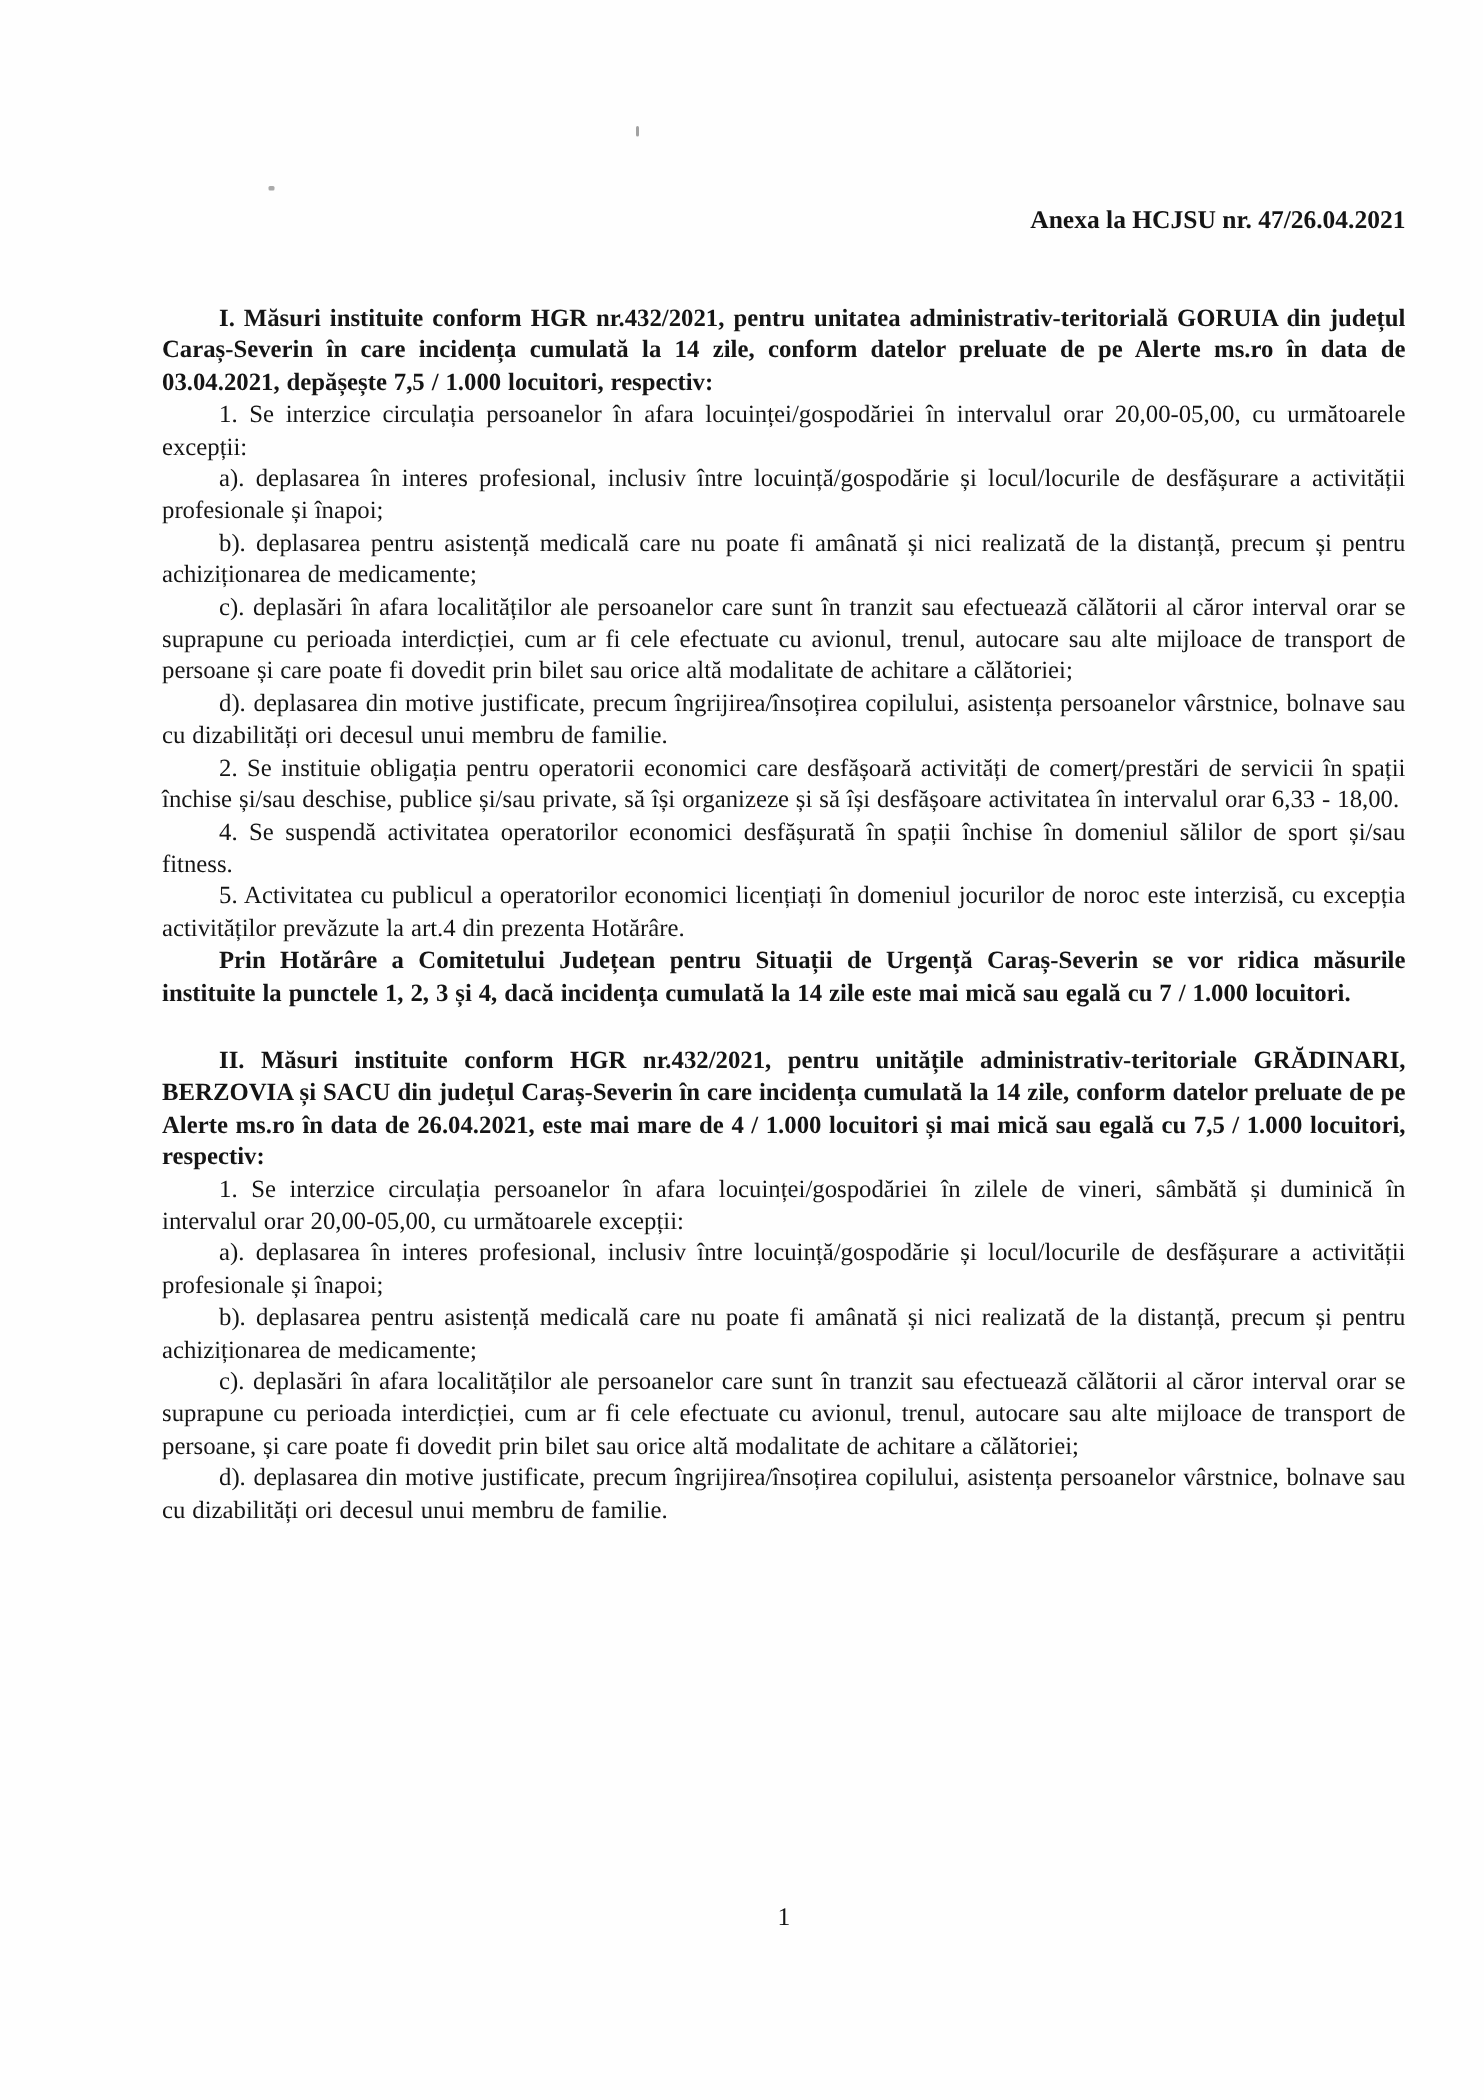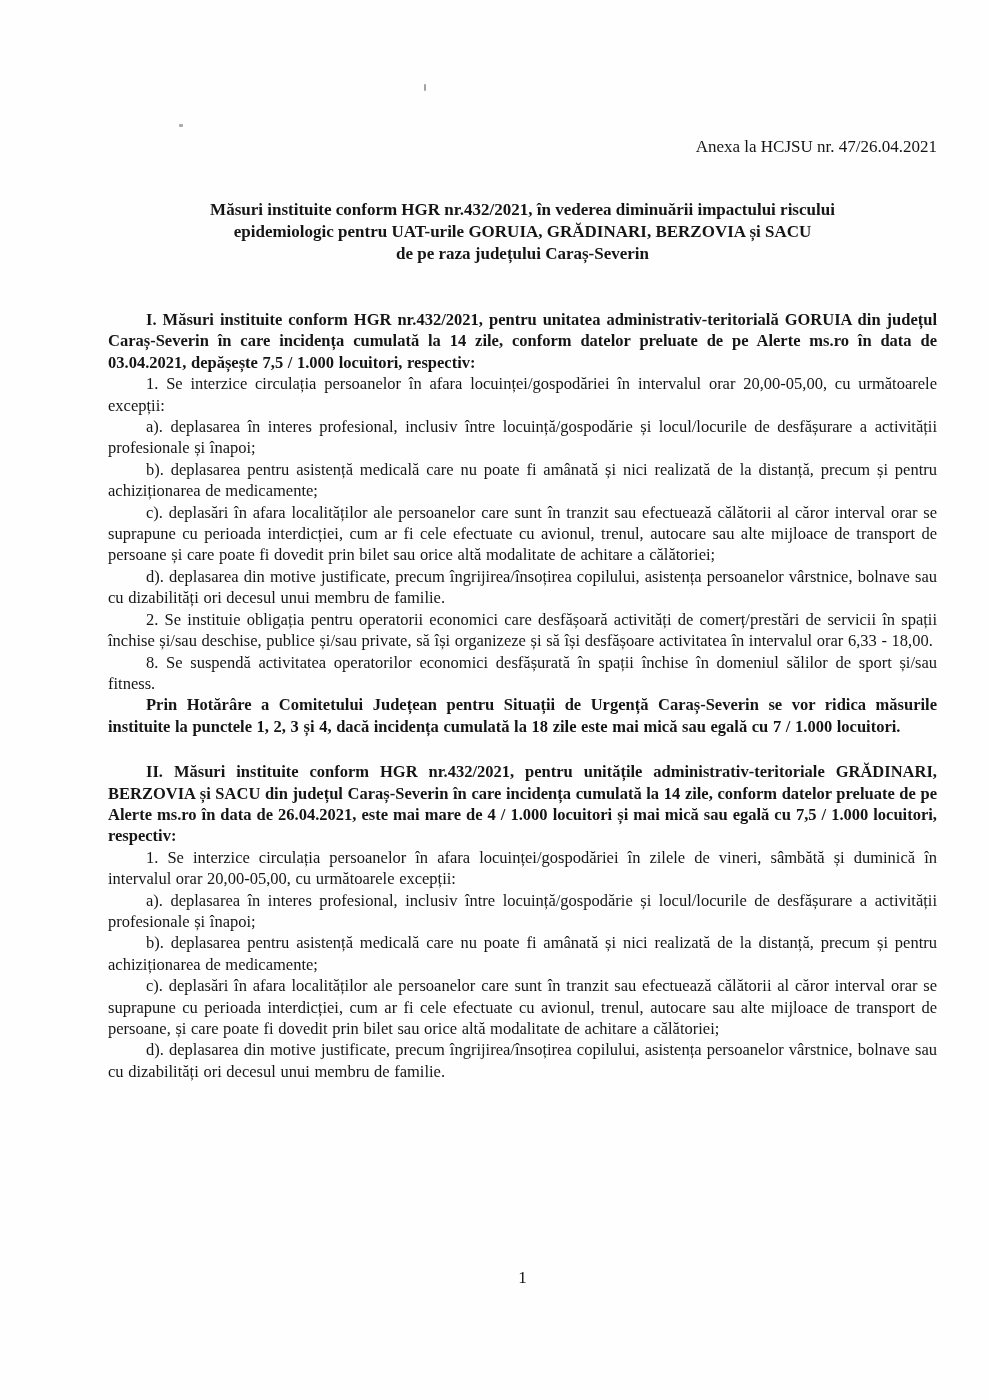"Anexa la HCJSU nr. 47/26.04.2021" .annex-ref { font-weight: normal -> bold }
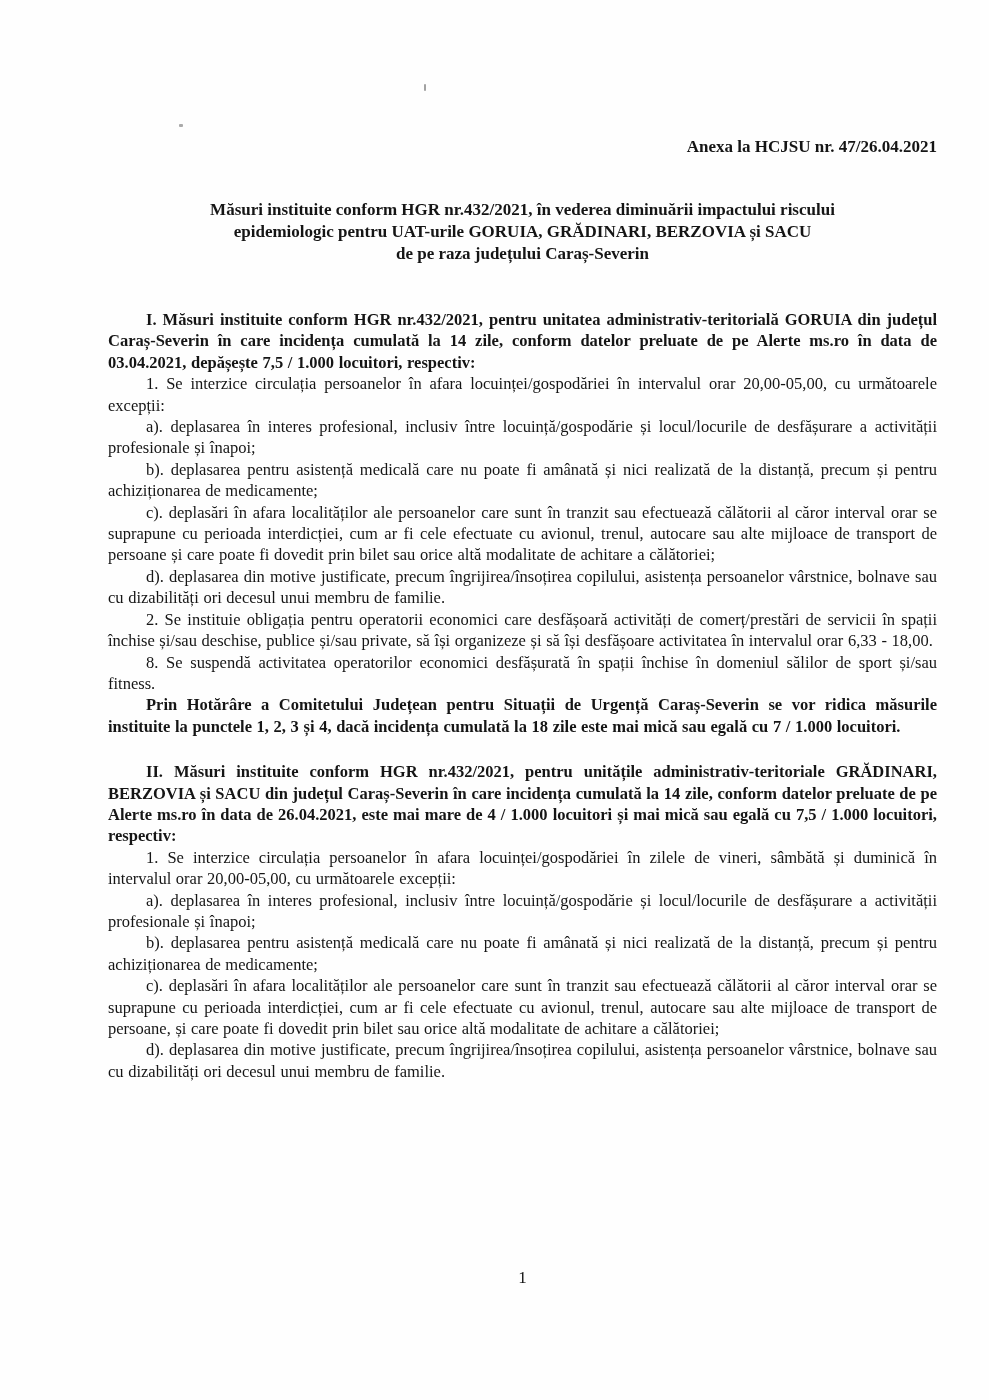"Măsuri instituite conform HGR" div.title-block { html: <div> <div>Măsuri instituite conform HGR nr.432/2021, în vederea diminuării impactului riscului</div> <div>epidemiologic pentru UAT-urile GORUIA, GRĂDINARI, BERZOVIA și SACU</div> <div>de pe raza județului Caraș-Severin</div> </div> -> none }
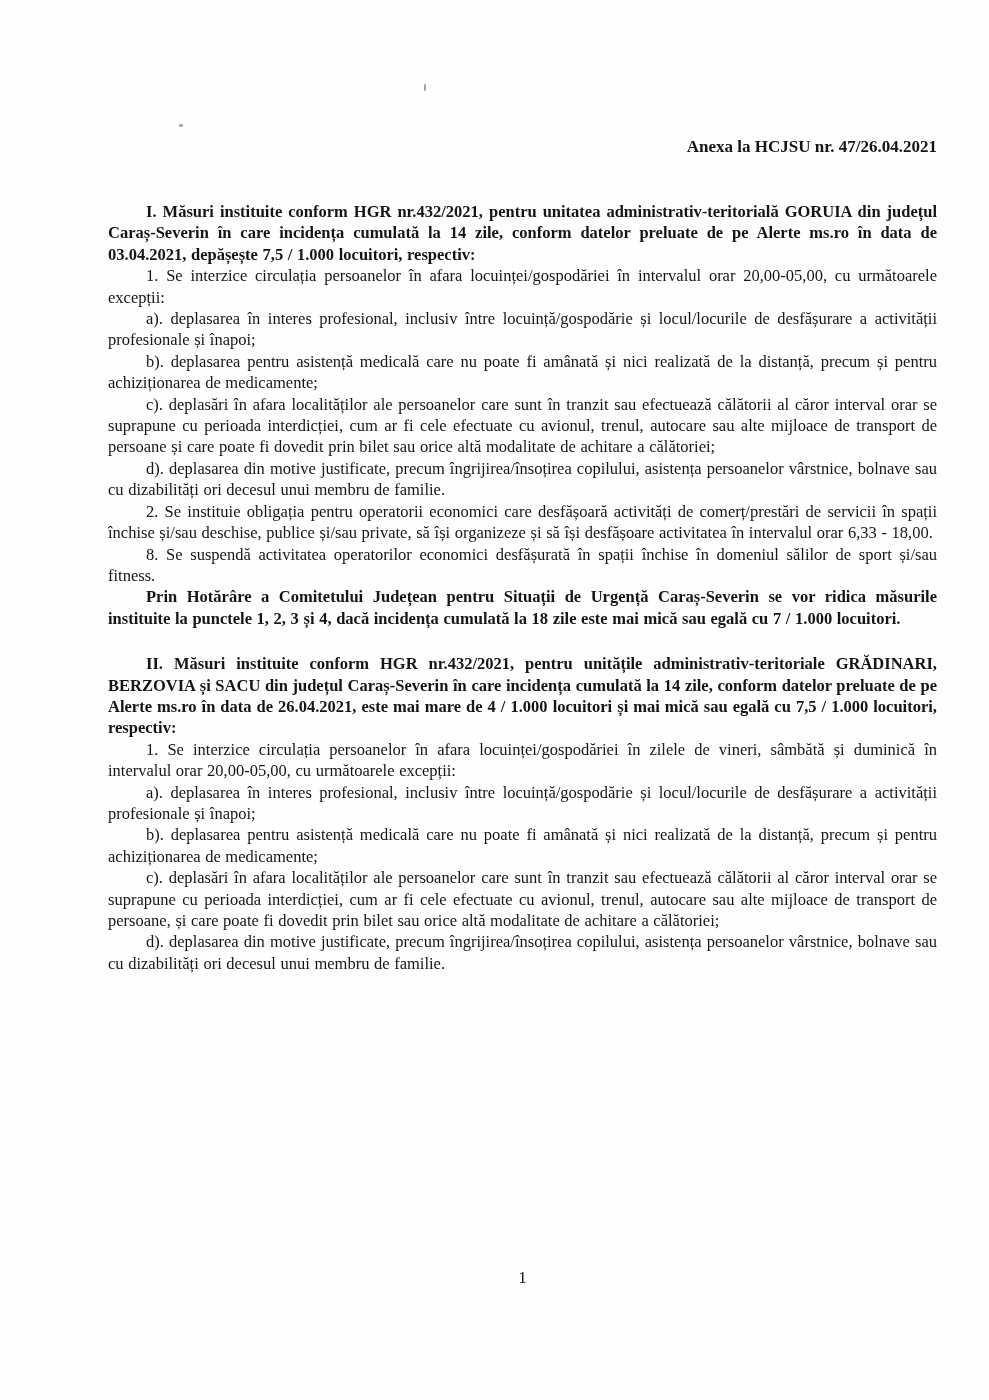"8. Se suspendă activitatea operatorilor" p.para { text: 8 -> 4 }
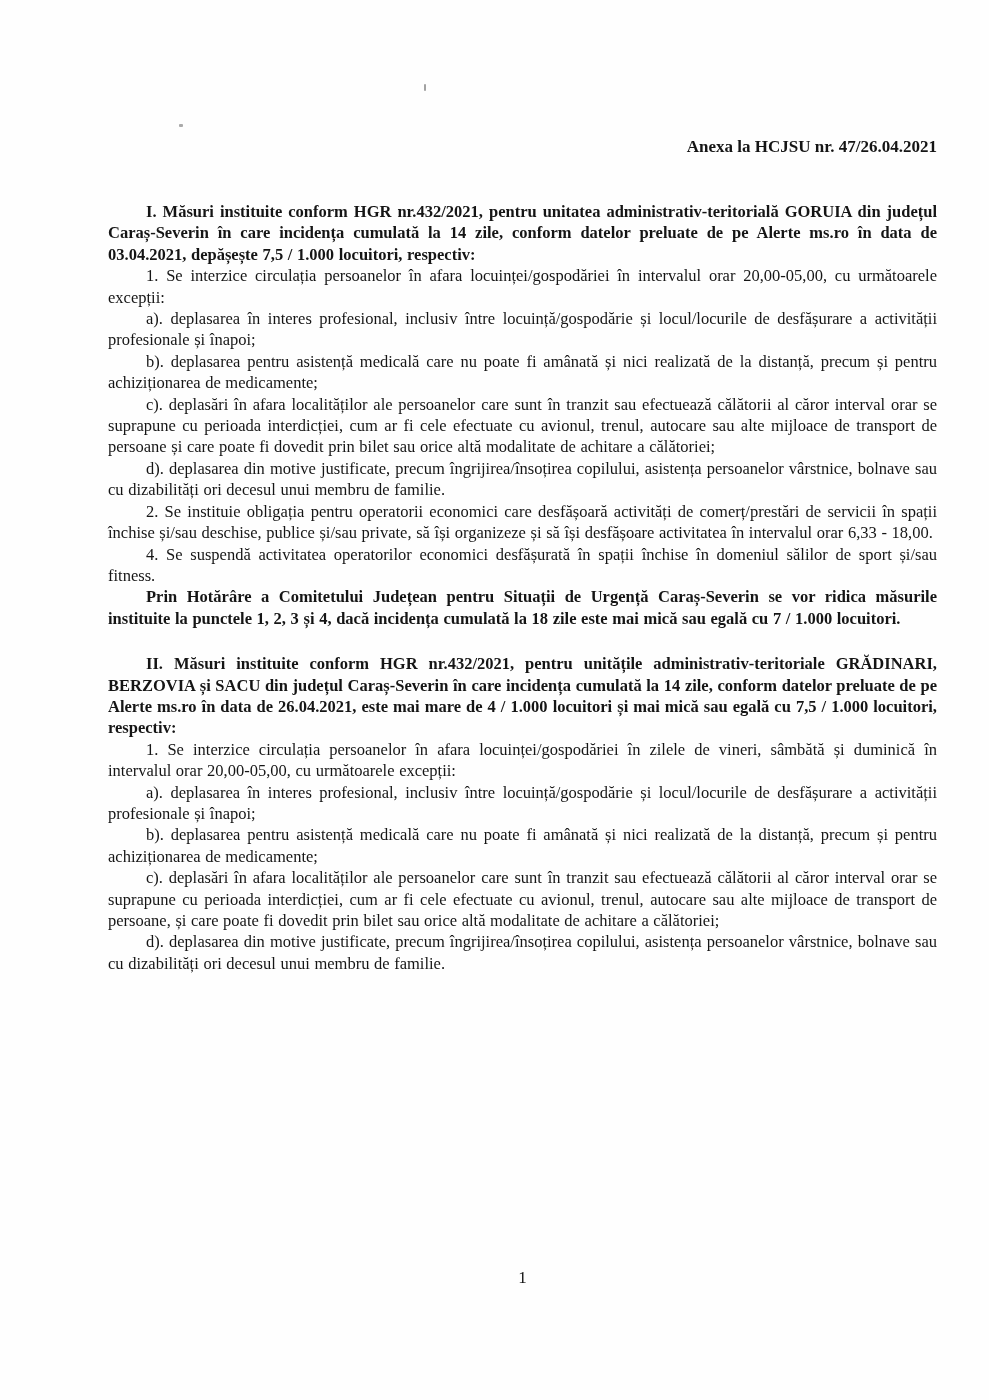"5. Activitatea cu publicul a" p.para { html: none -> <p>5. Activitatea cu publicul a operatorilor economici licențiați în domeniul jocurilor de noroc este interzisă, cu excepția activităților prevăzute la art.4 din prezenta Hotărâre.</p> }
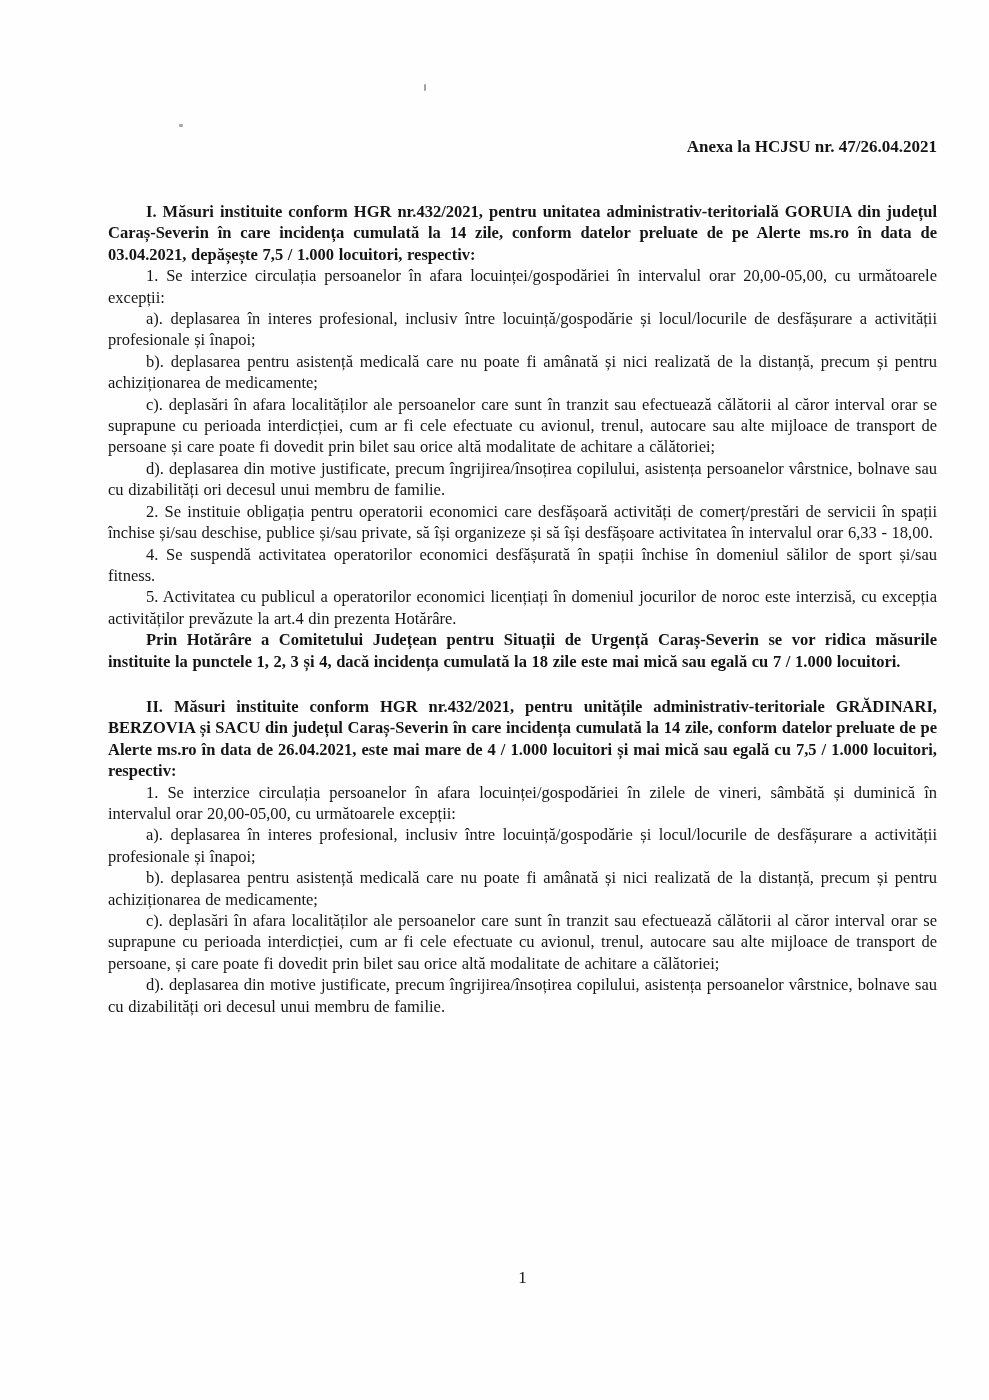"Prin Hotărâre a Comitetului Județean" p.para { text: 18 -> 14 }
